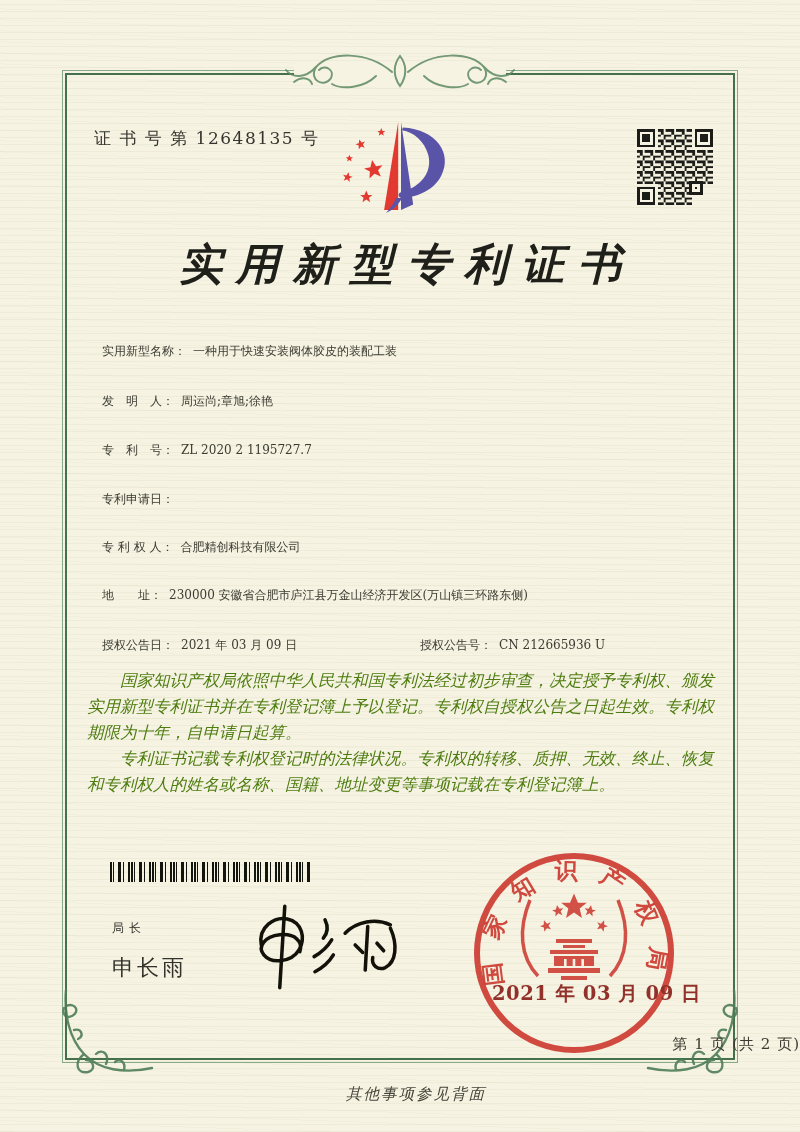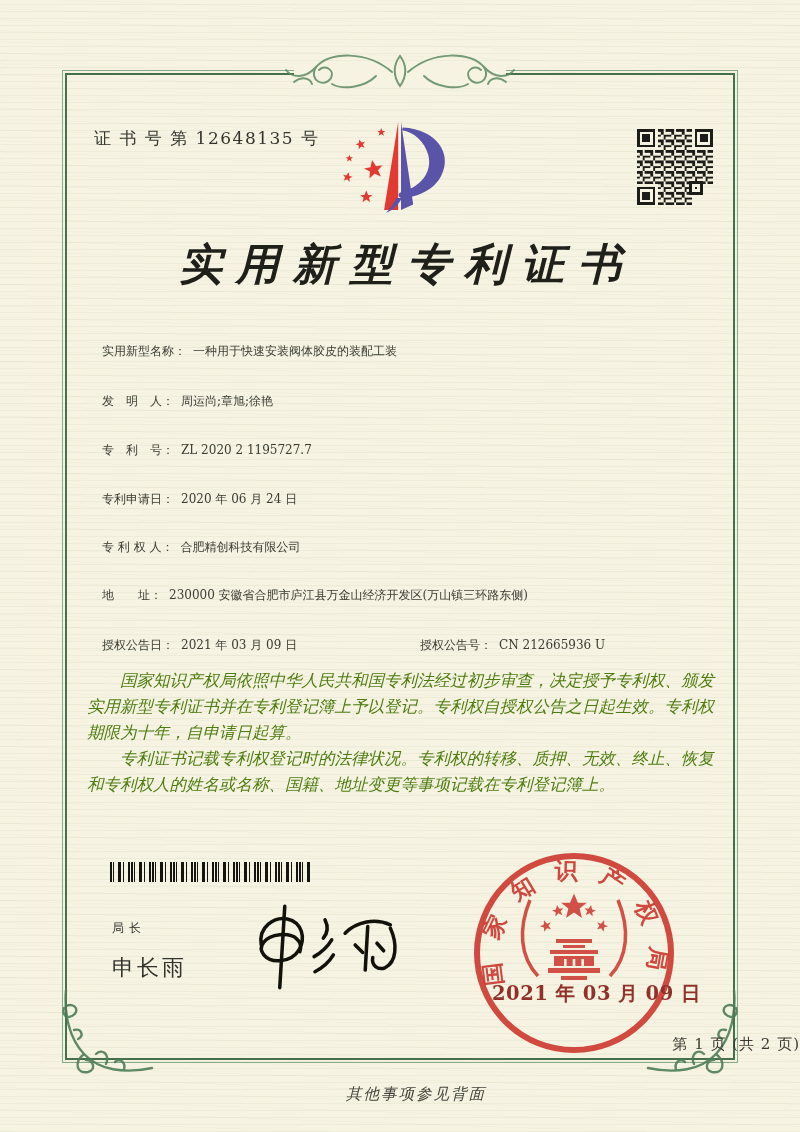"2020 年 06 月 24" span.val { html: <span>2020 年 06 月 24 日</span> -> none }
